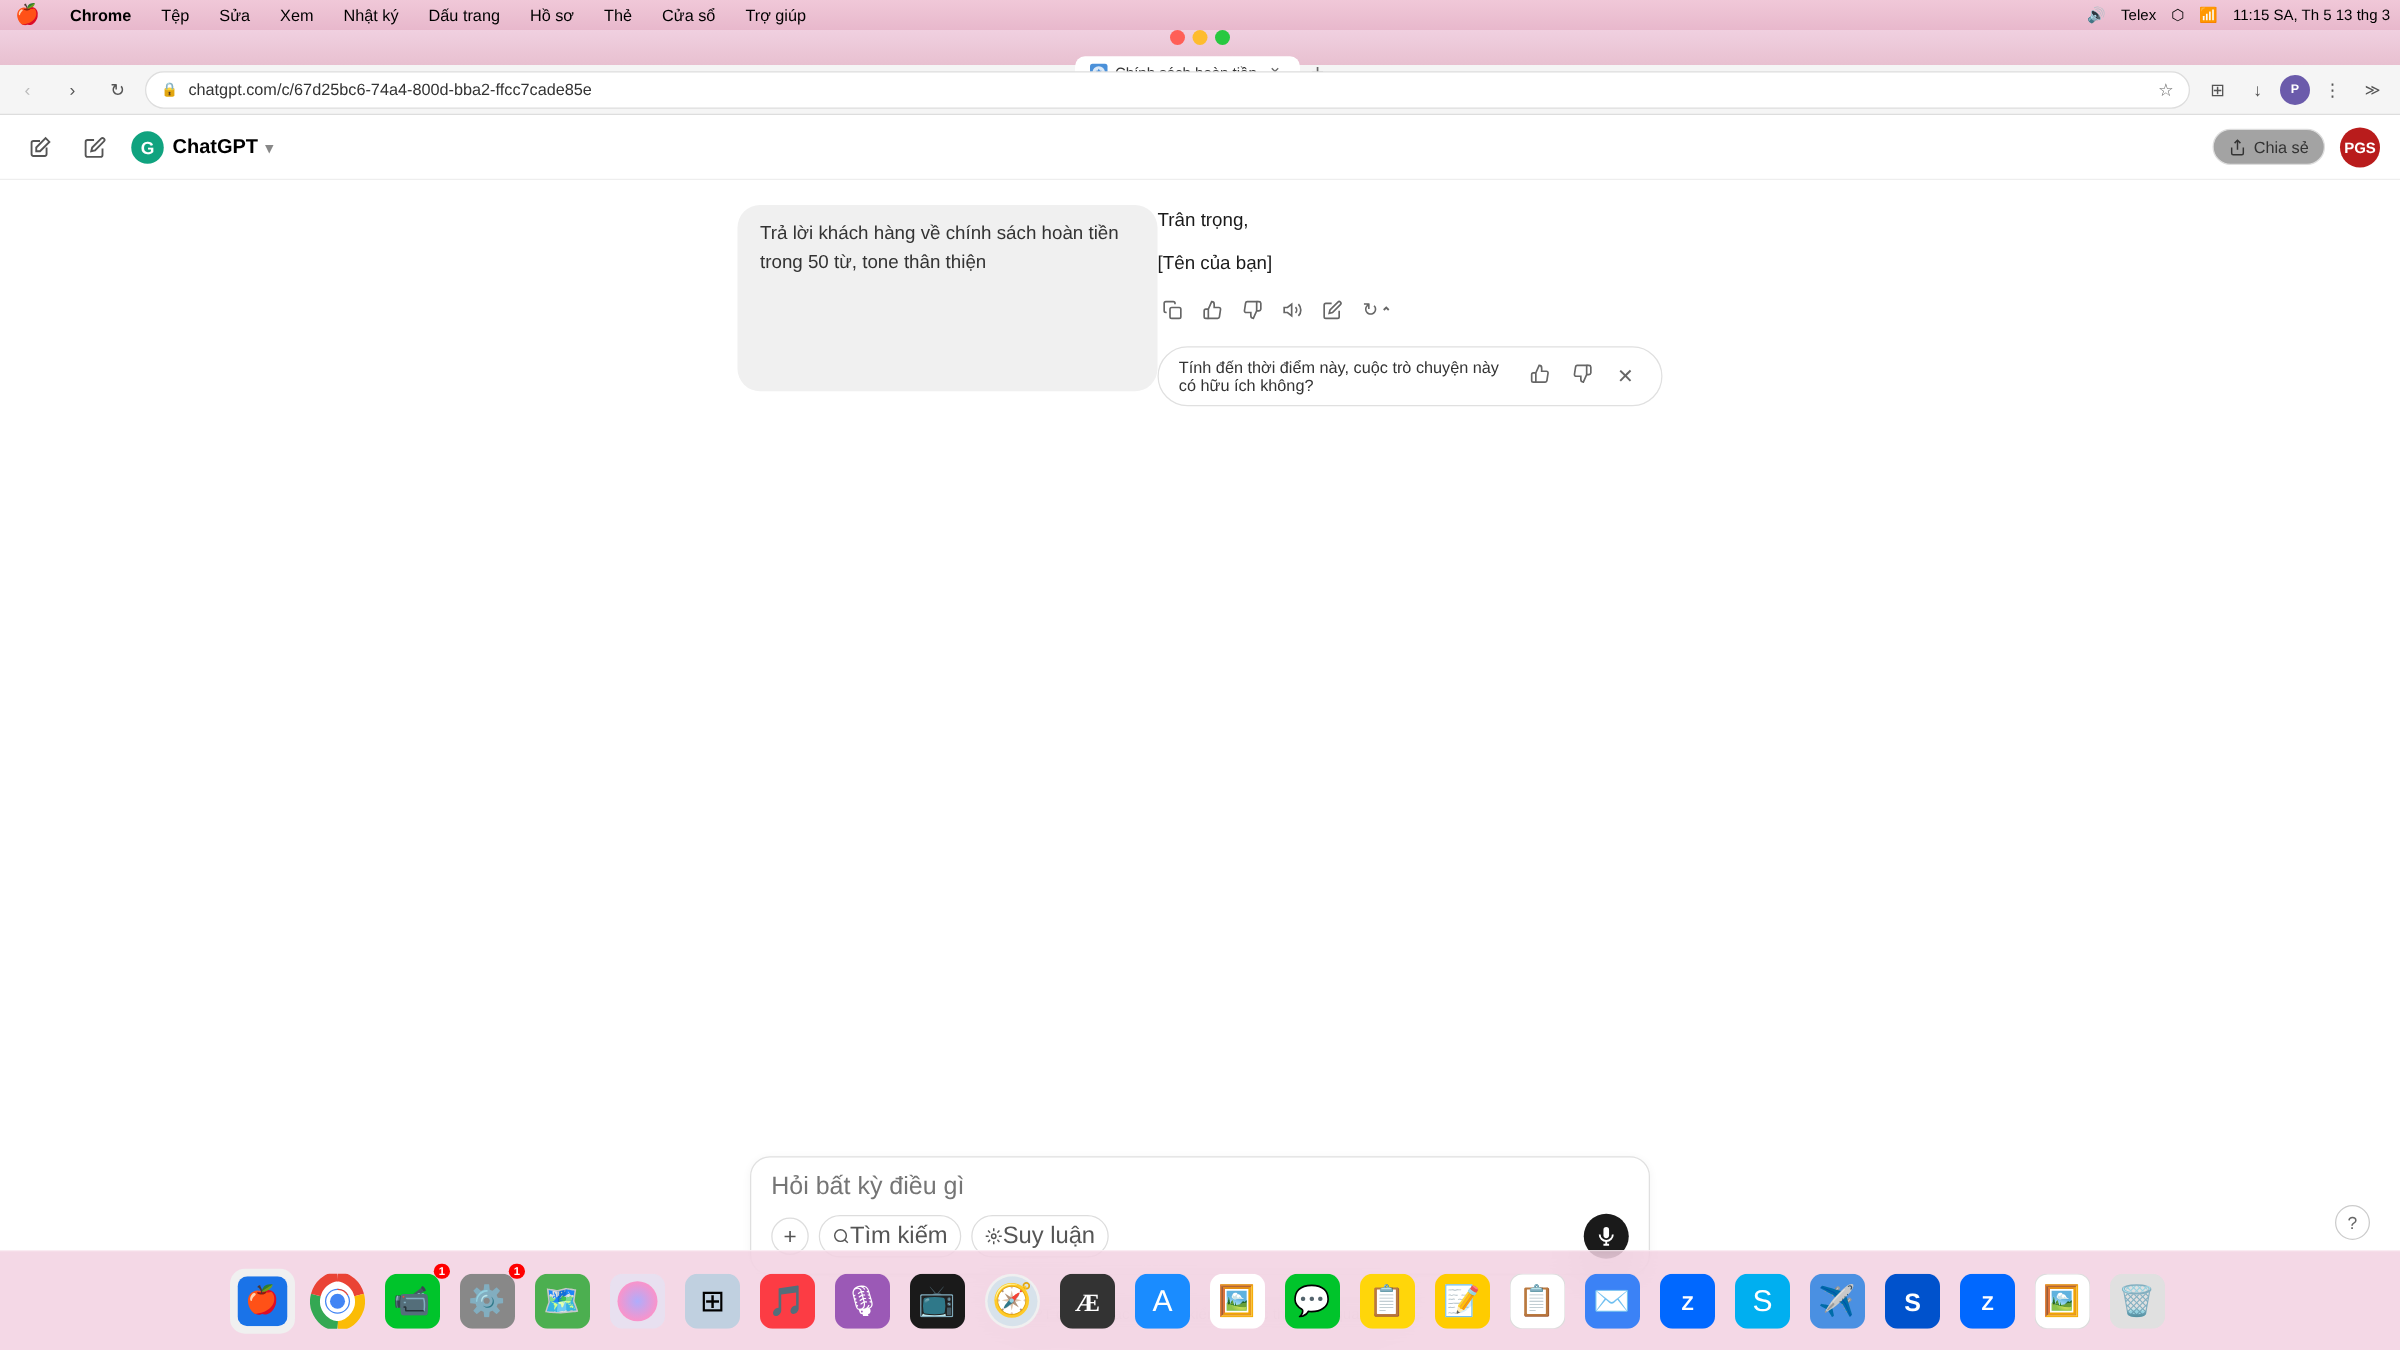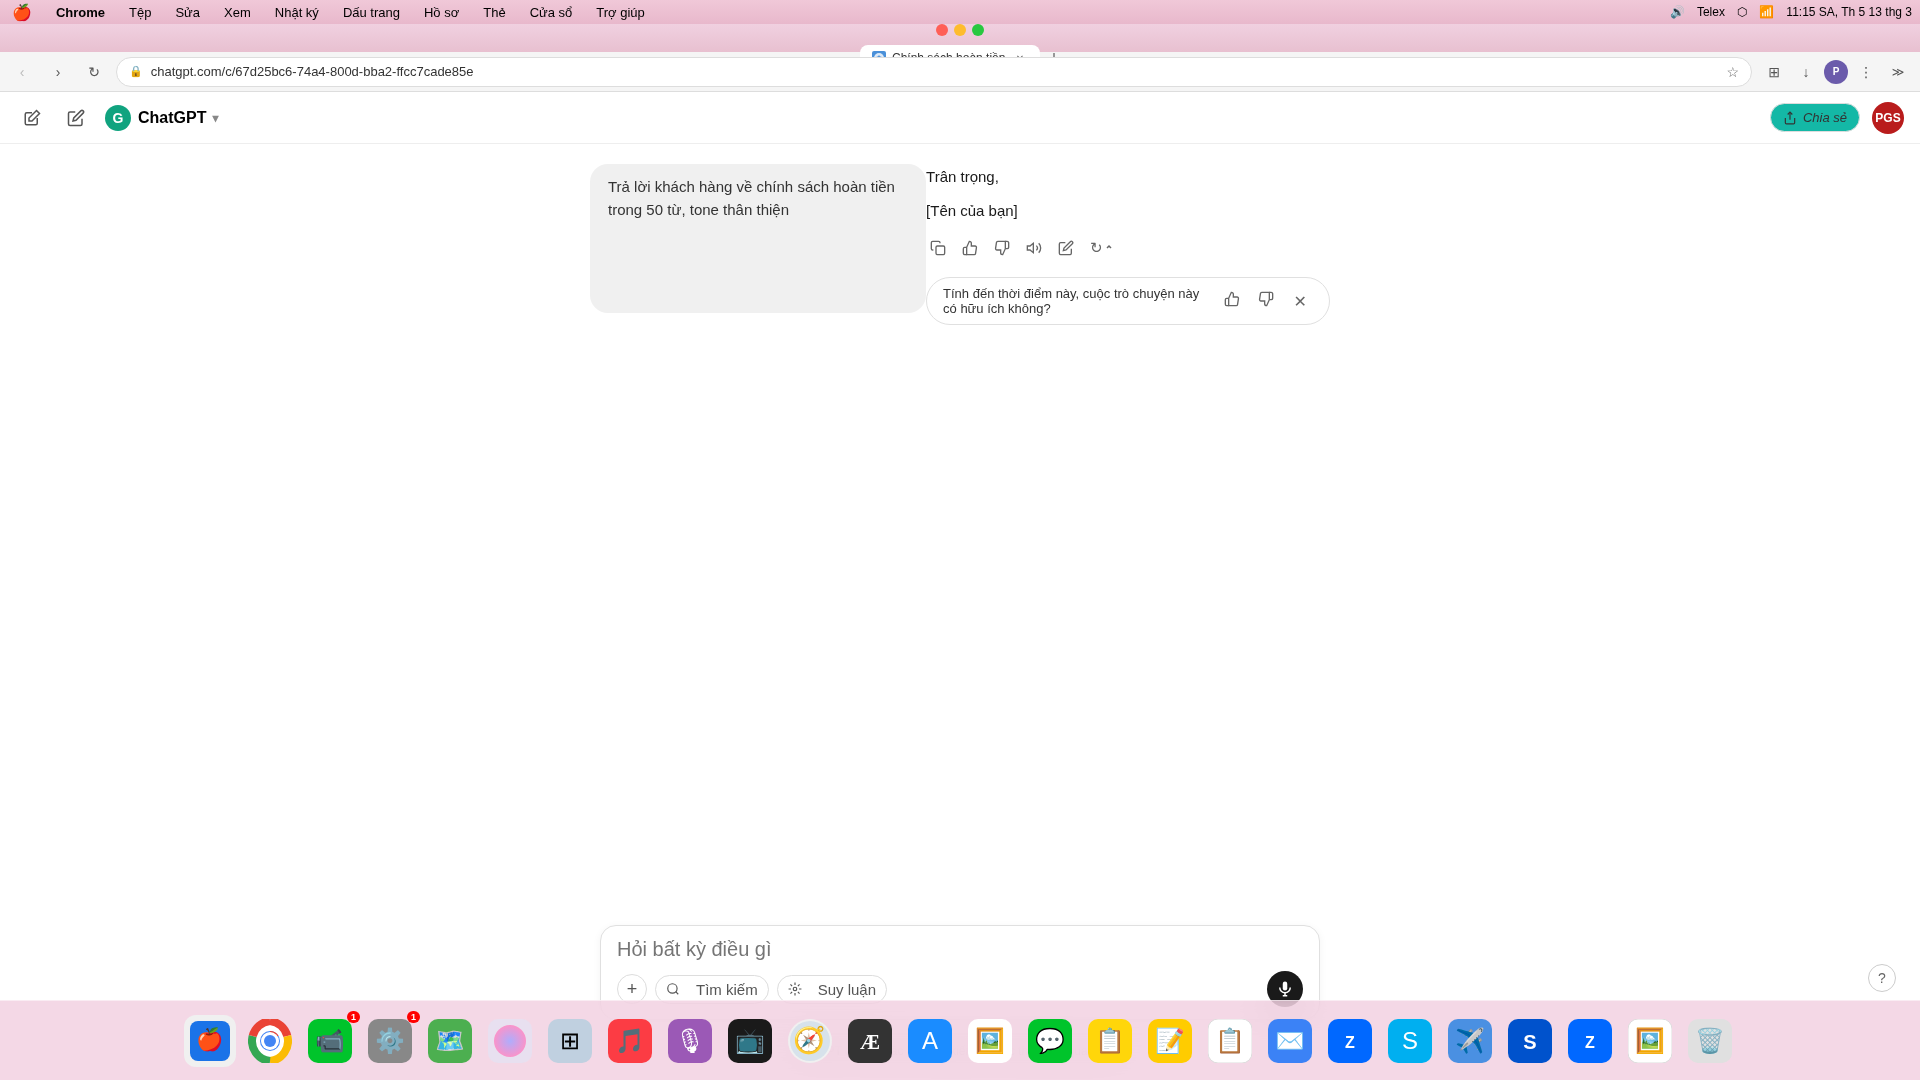"Chia sẻ" .share-btn { background: #14b8a6 -> #a3a3a3; font-style: italic -> none }
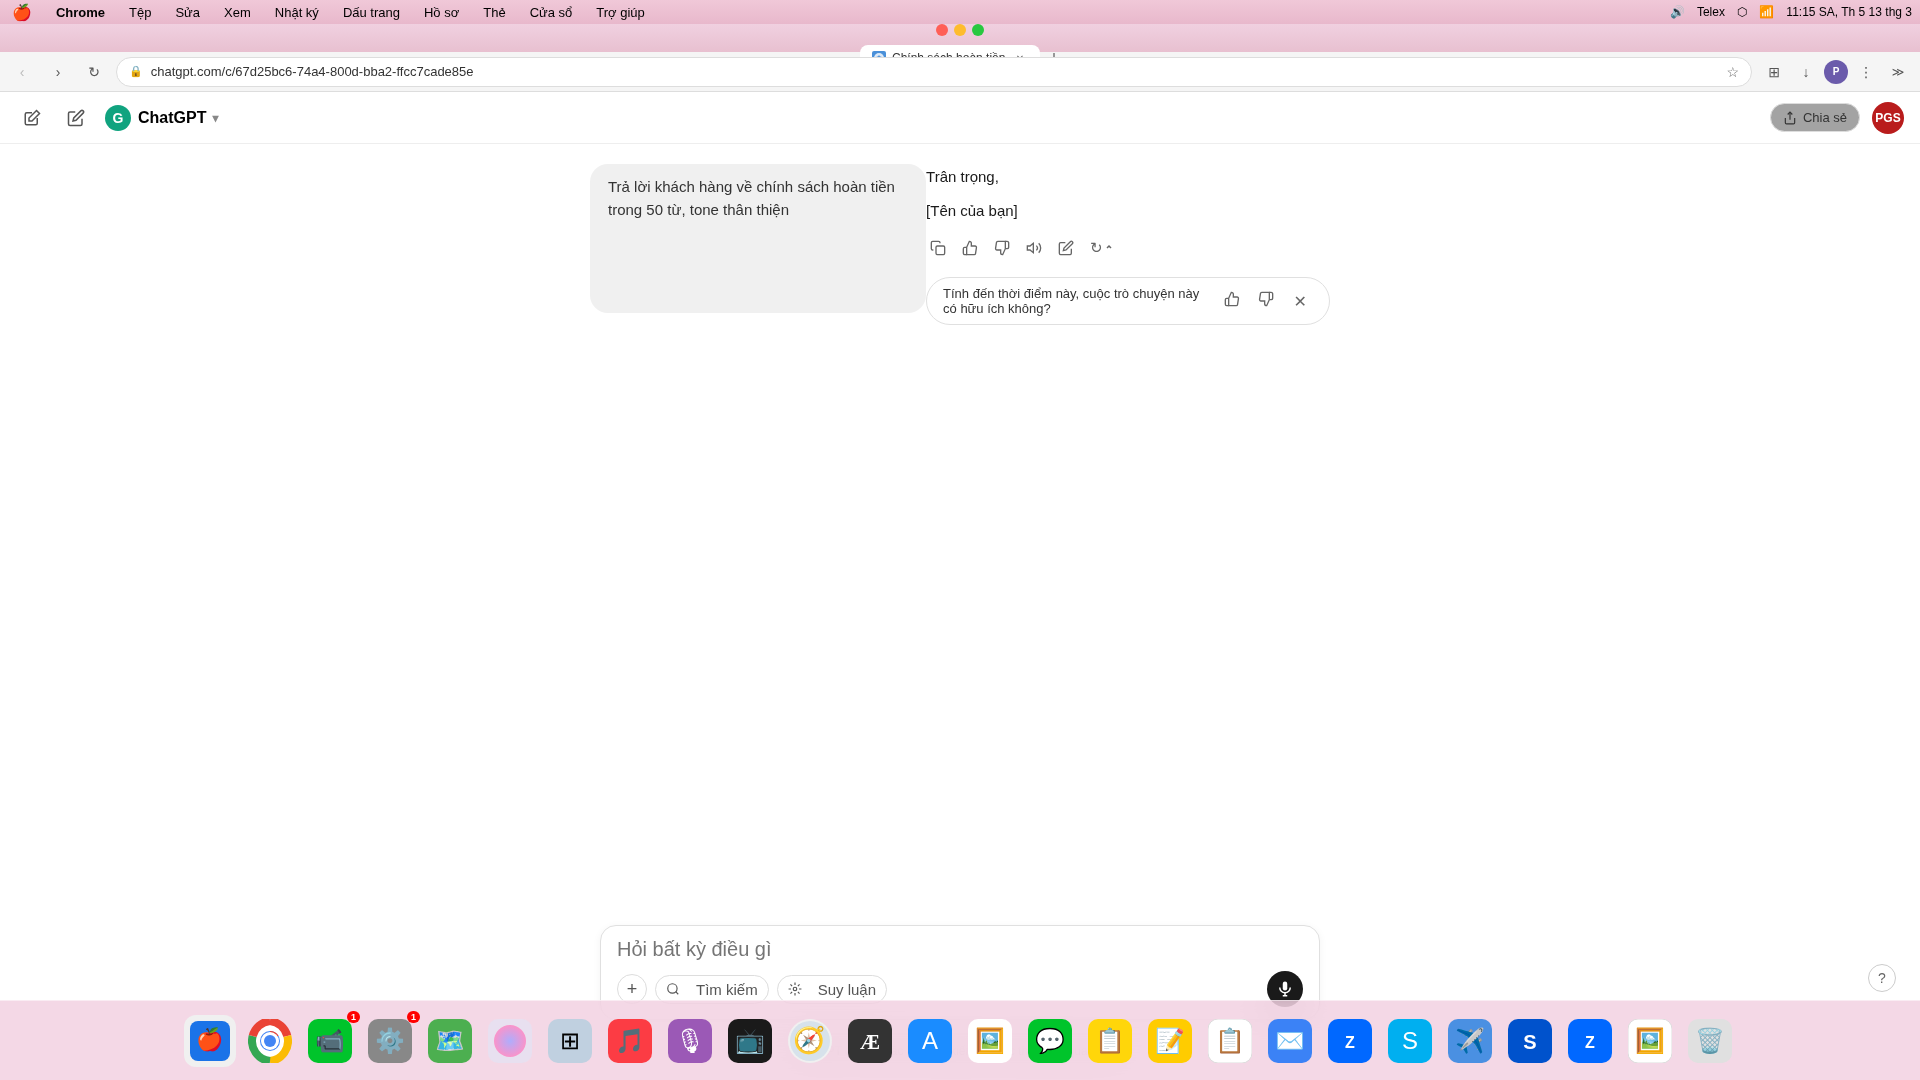"Tìm kiếm" .input-tool-btn { font-size: 15px -> 19px; gap: 16px -> 0 }
